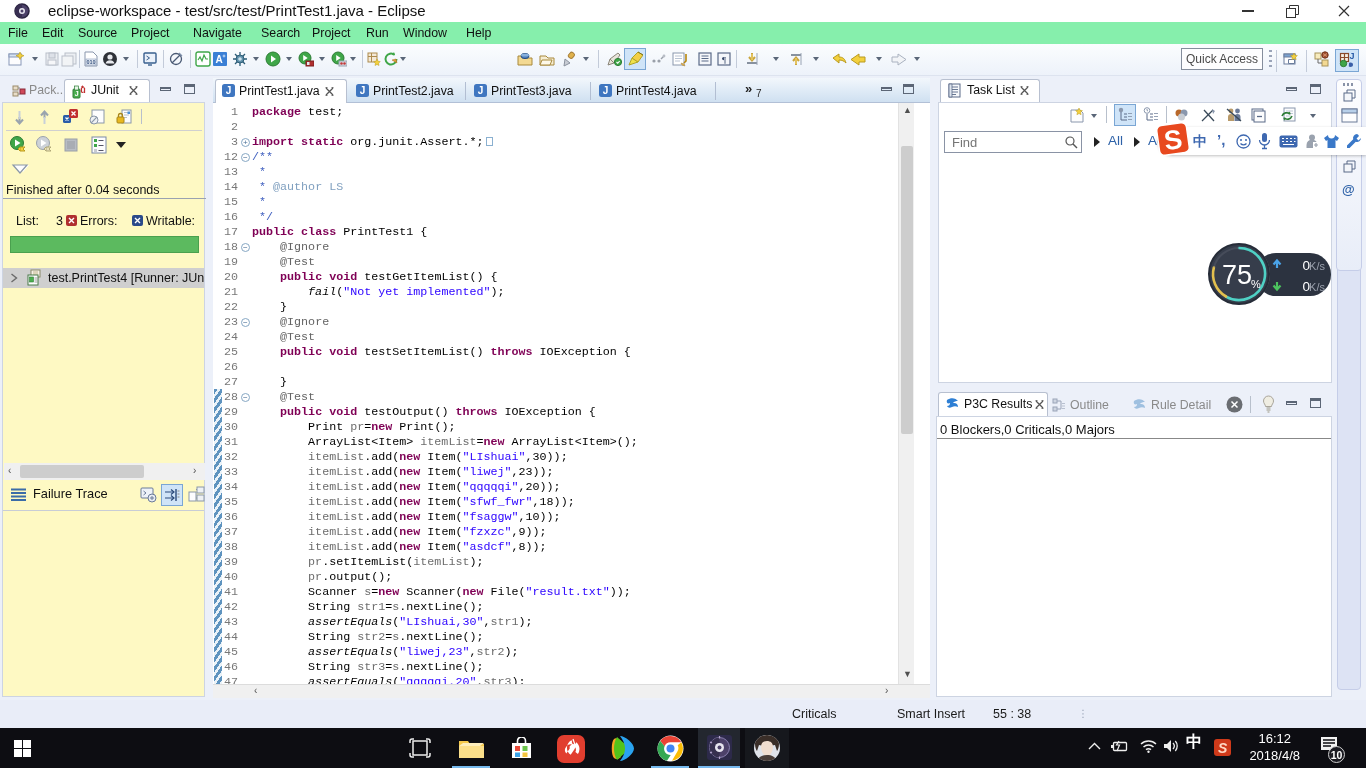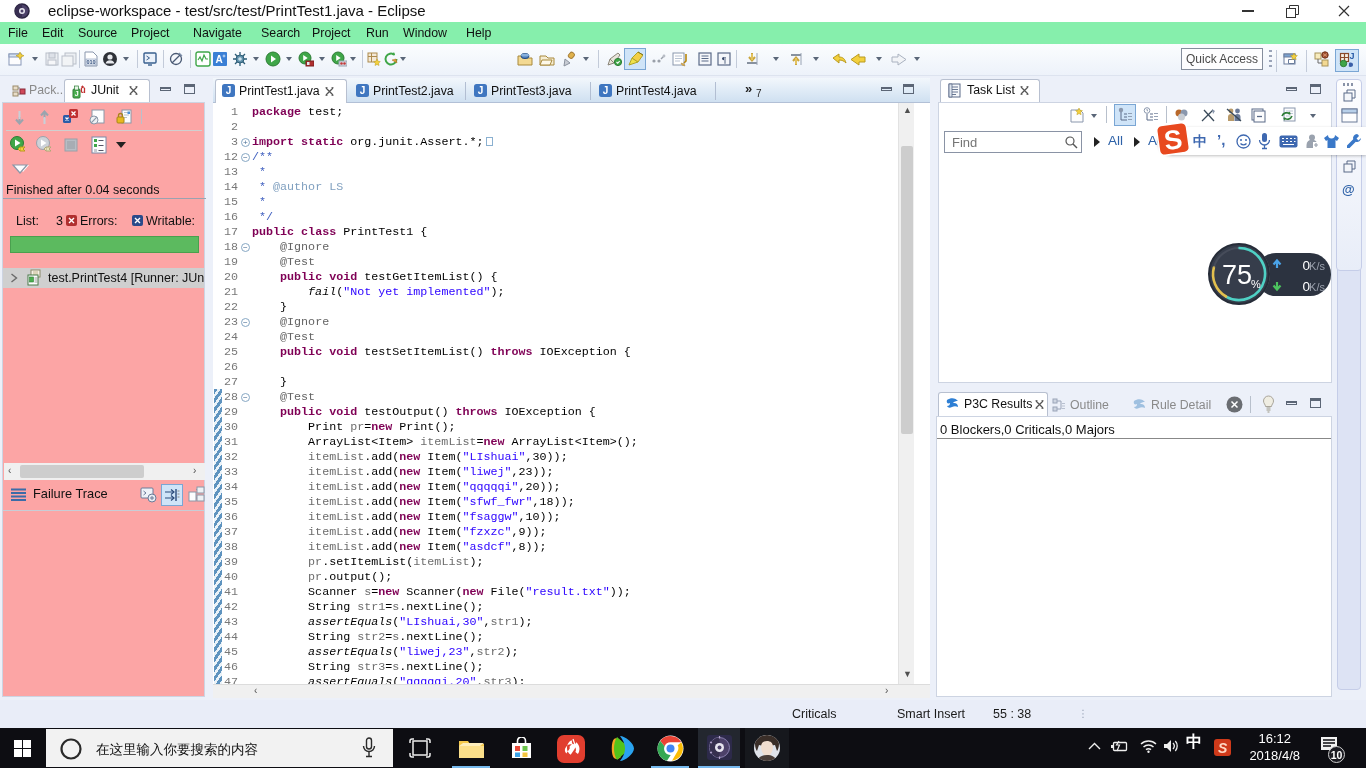"Finished after 0.04 seconds" #lp-body { background: #fca5a5 -> #fef9c3 }
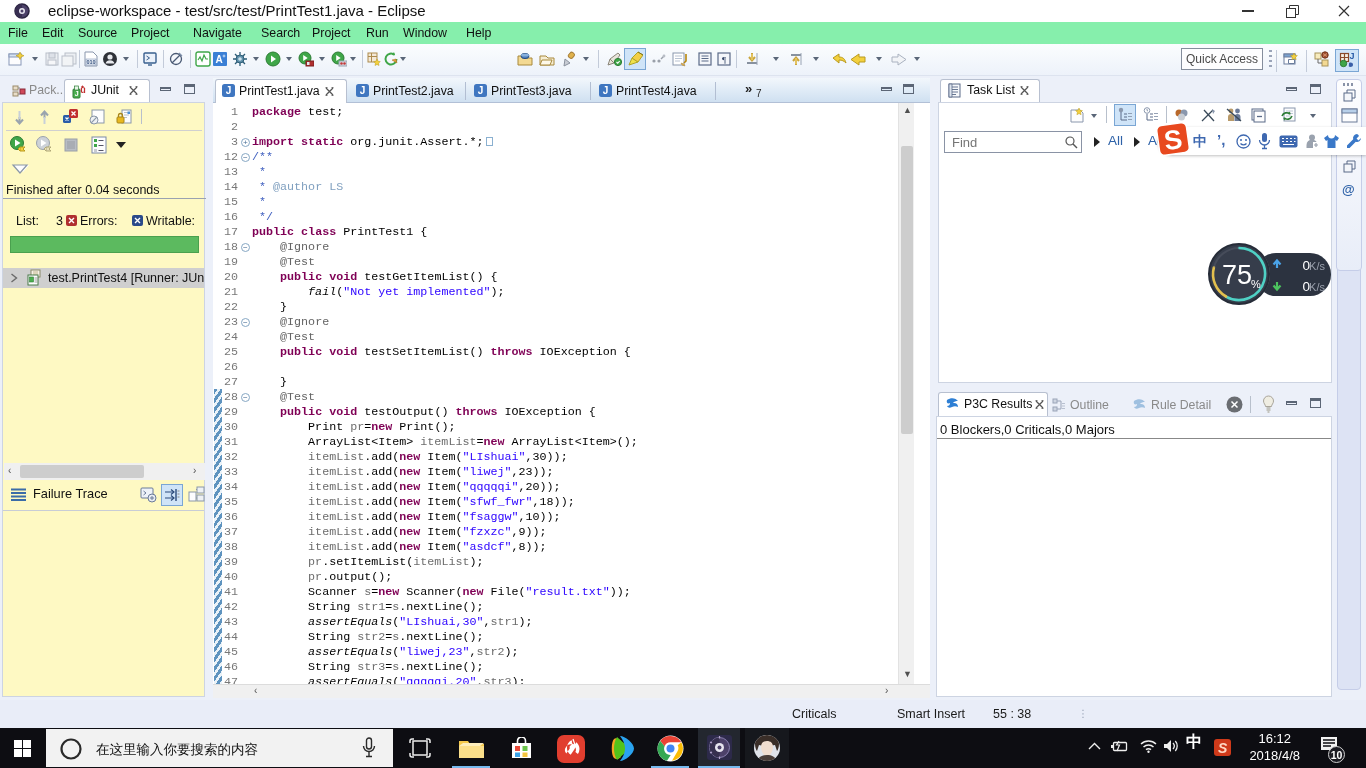"在这里输入你要搜索的内容" div { html: <div> <svg> <circle></circle> </svg> <span>在这里输入你要搜索的内容</span> <svg> <rect></rect> <path></path> <path></path> </svg> </div> -> none }
